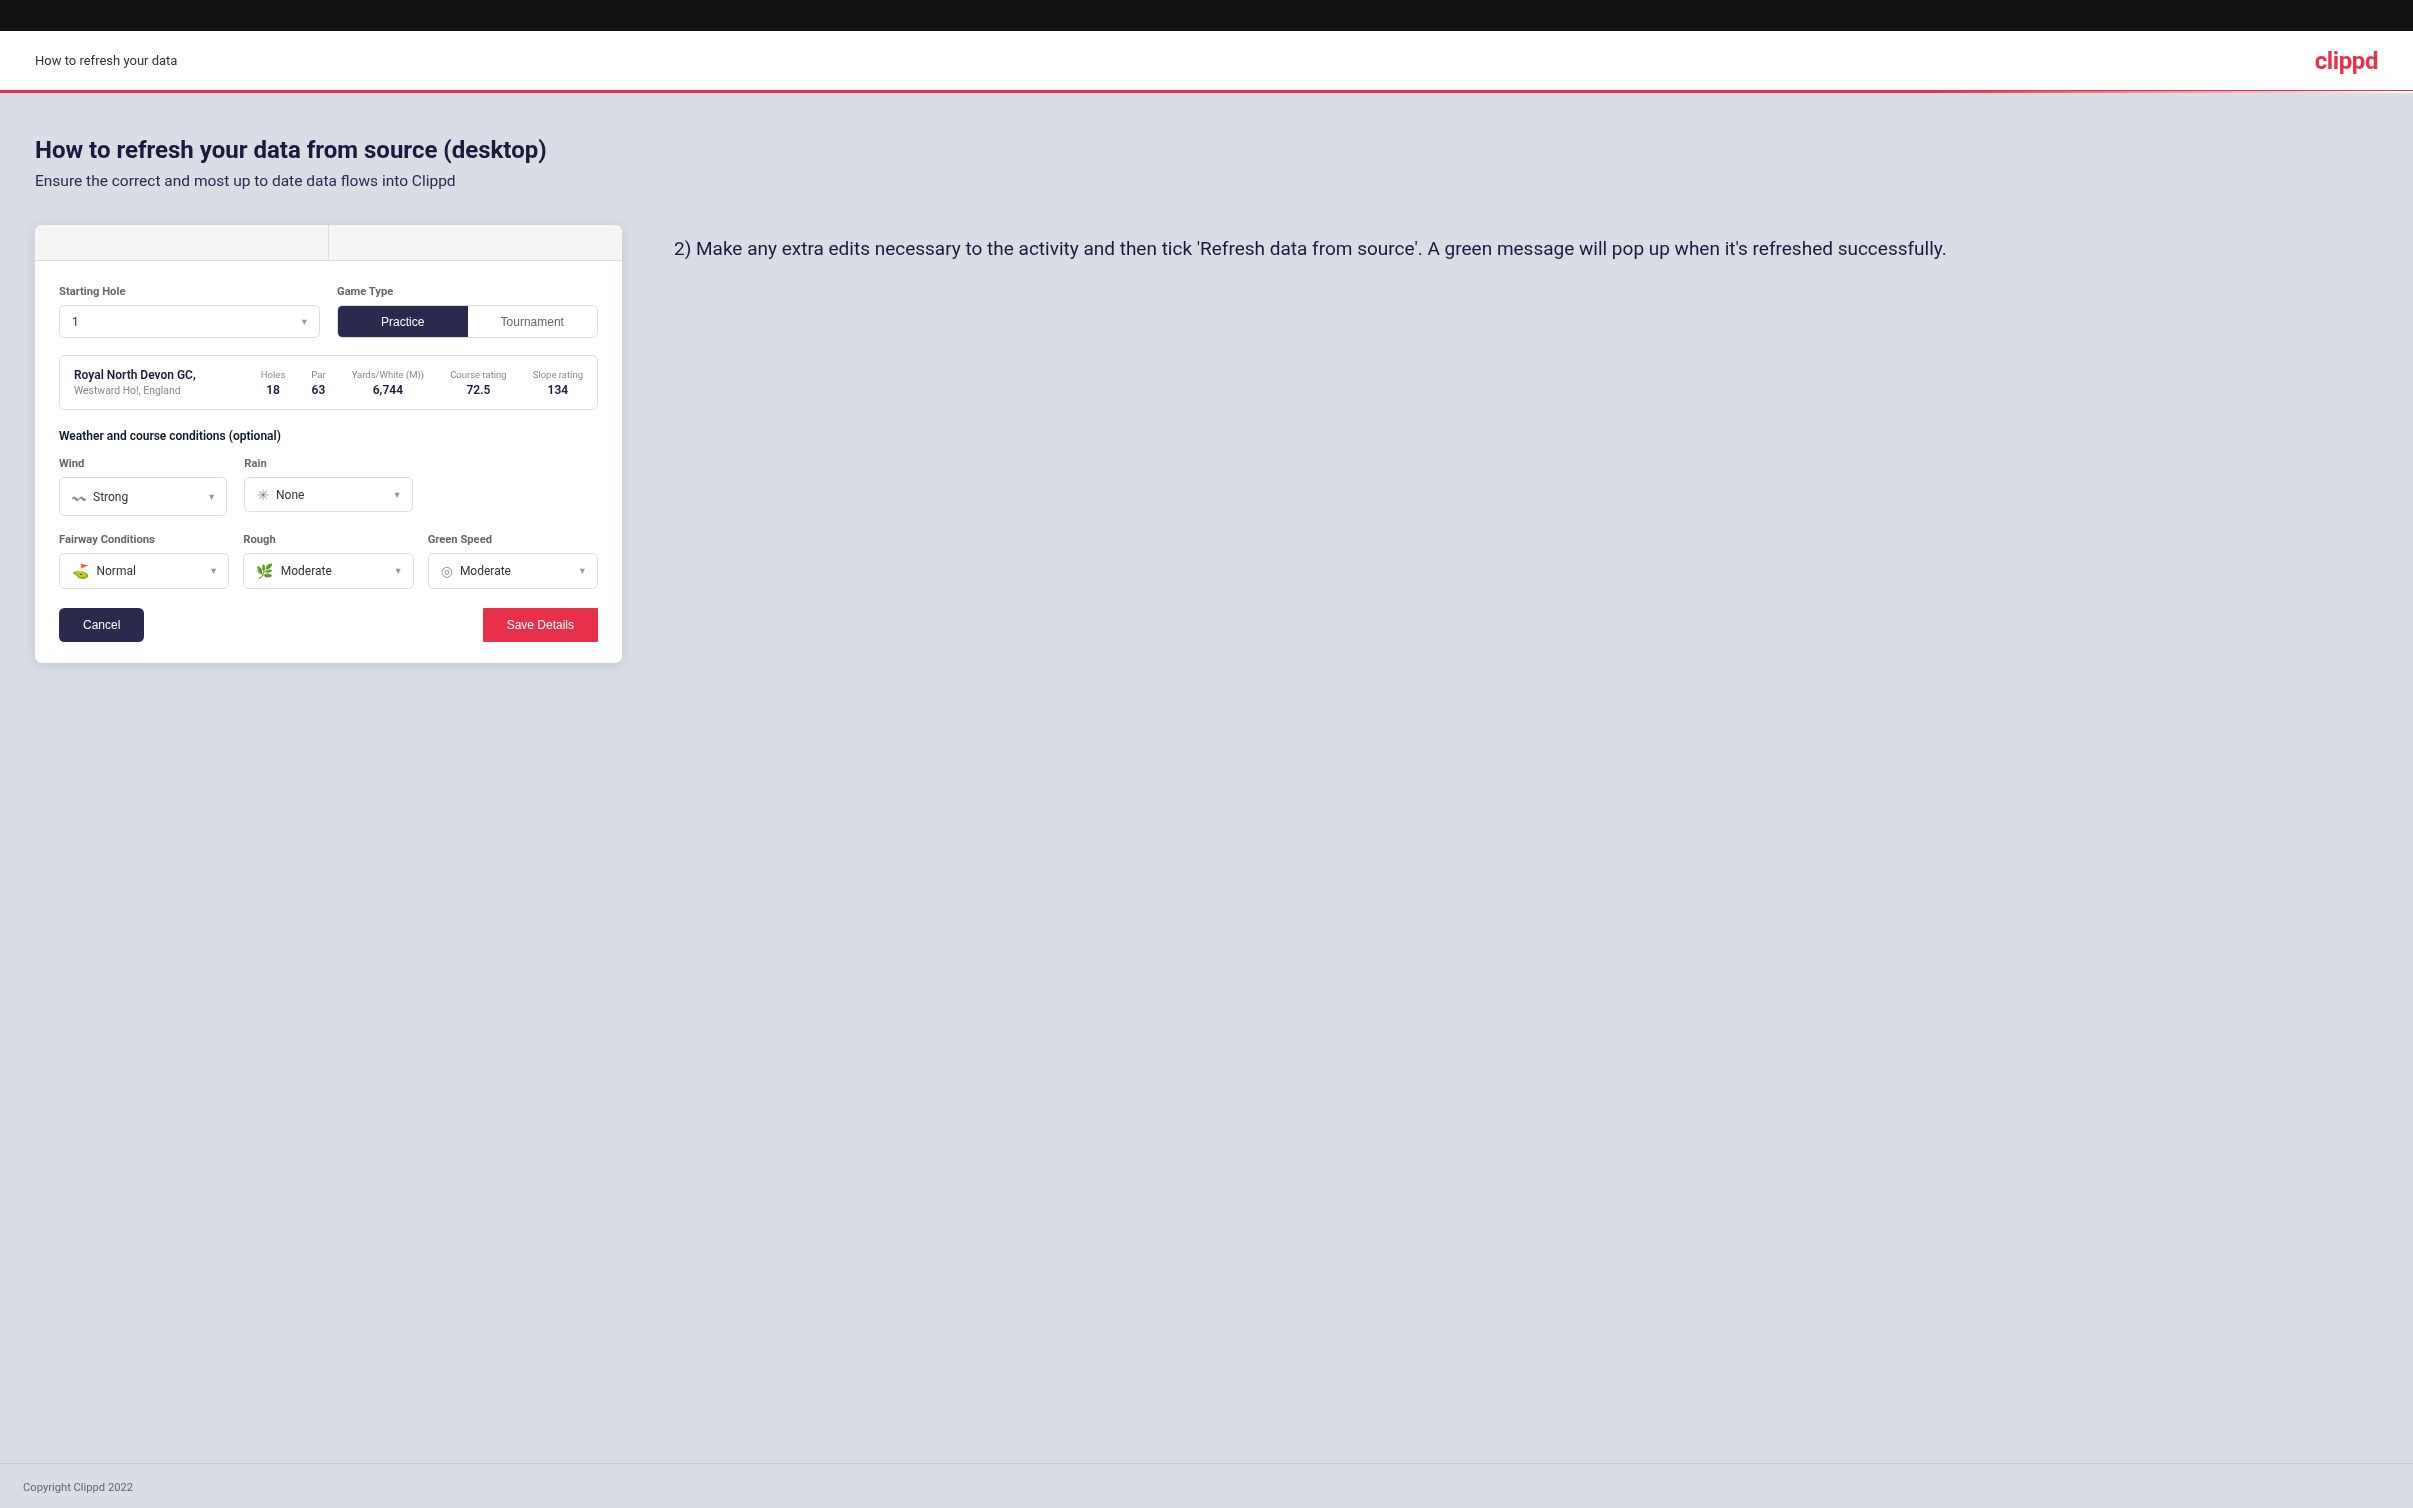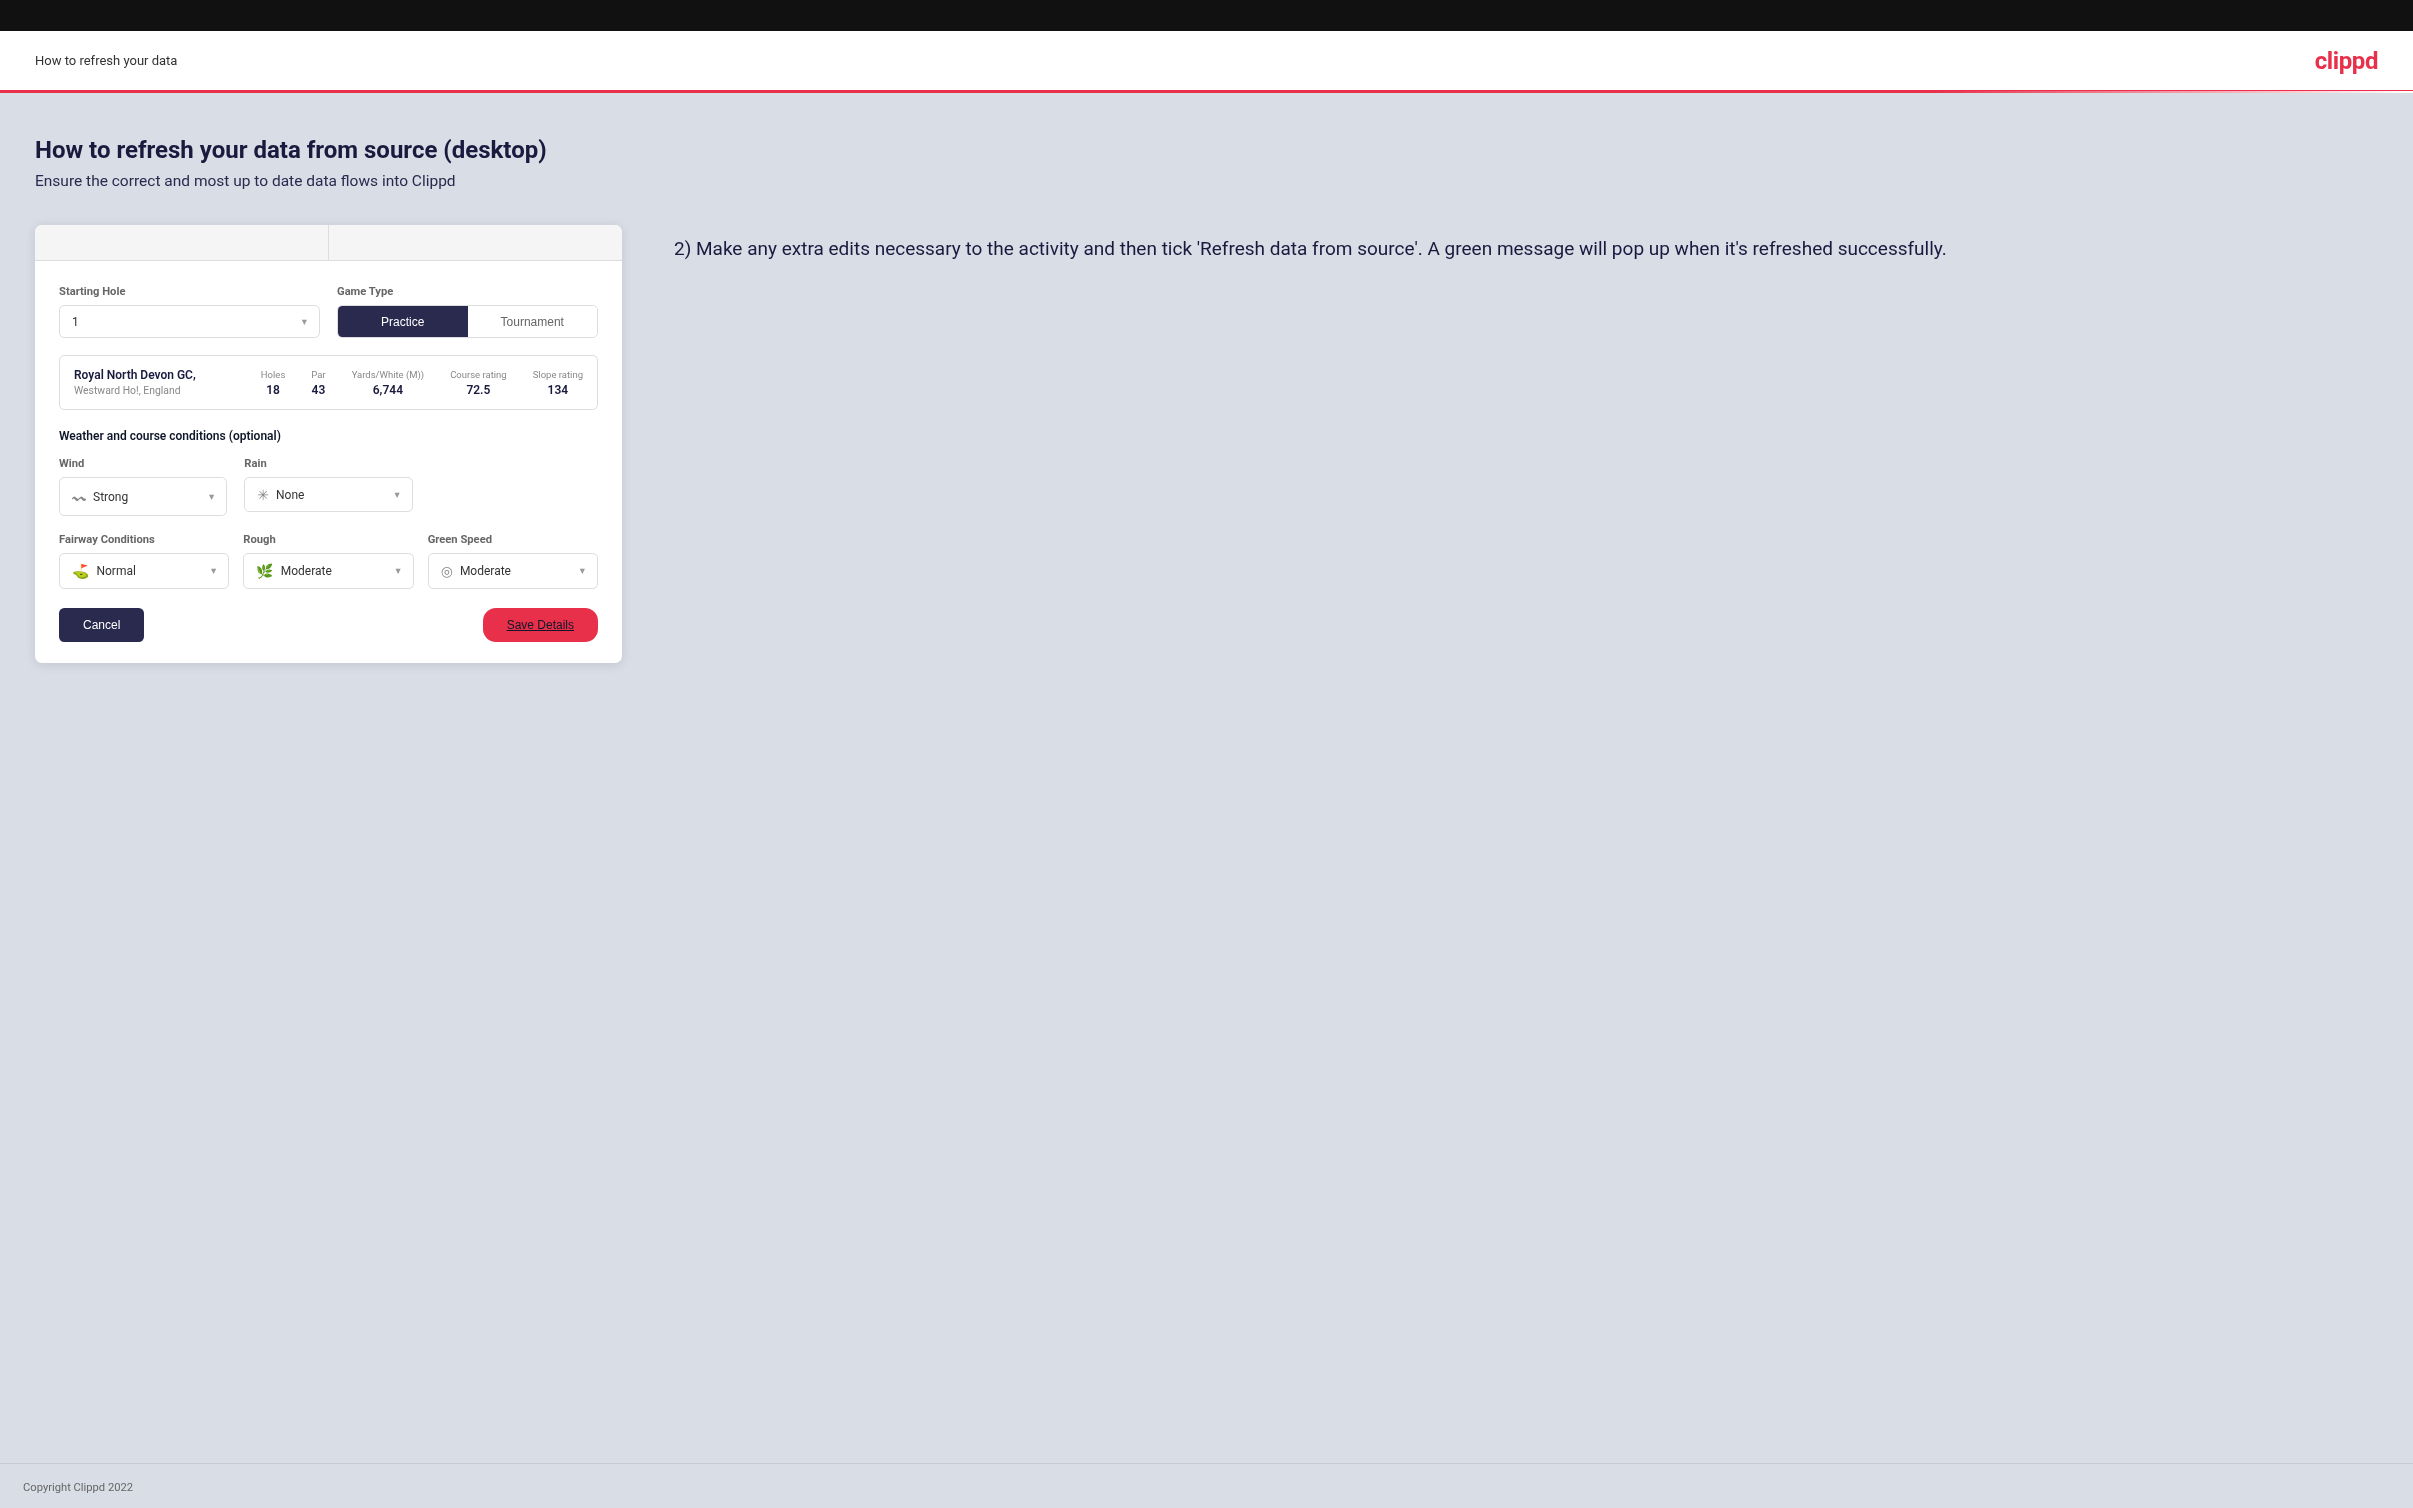"43" span.stat-value { text: 43 -> 63 }
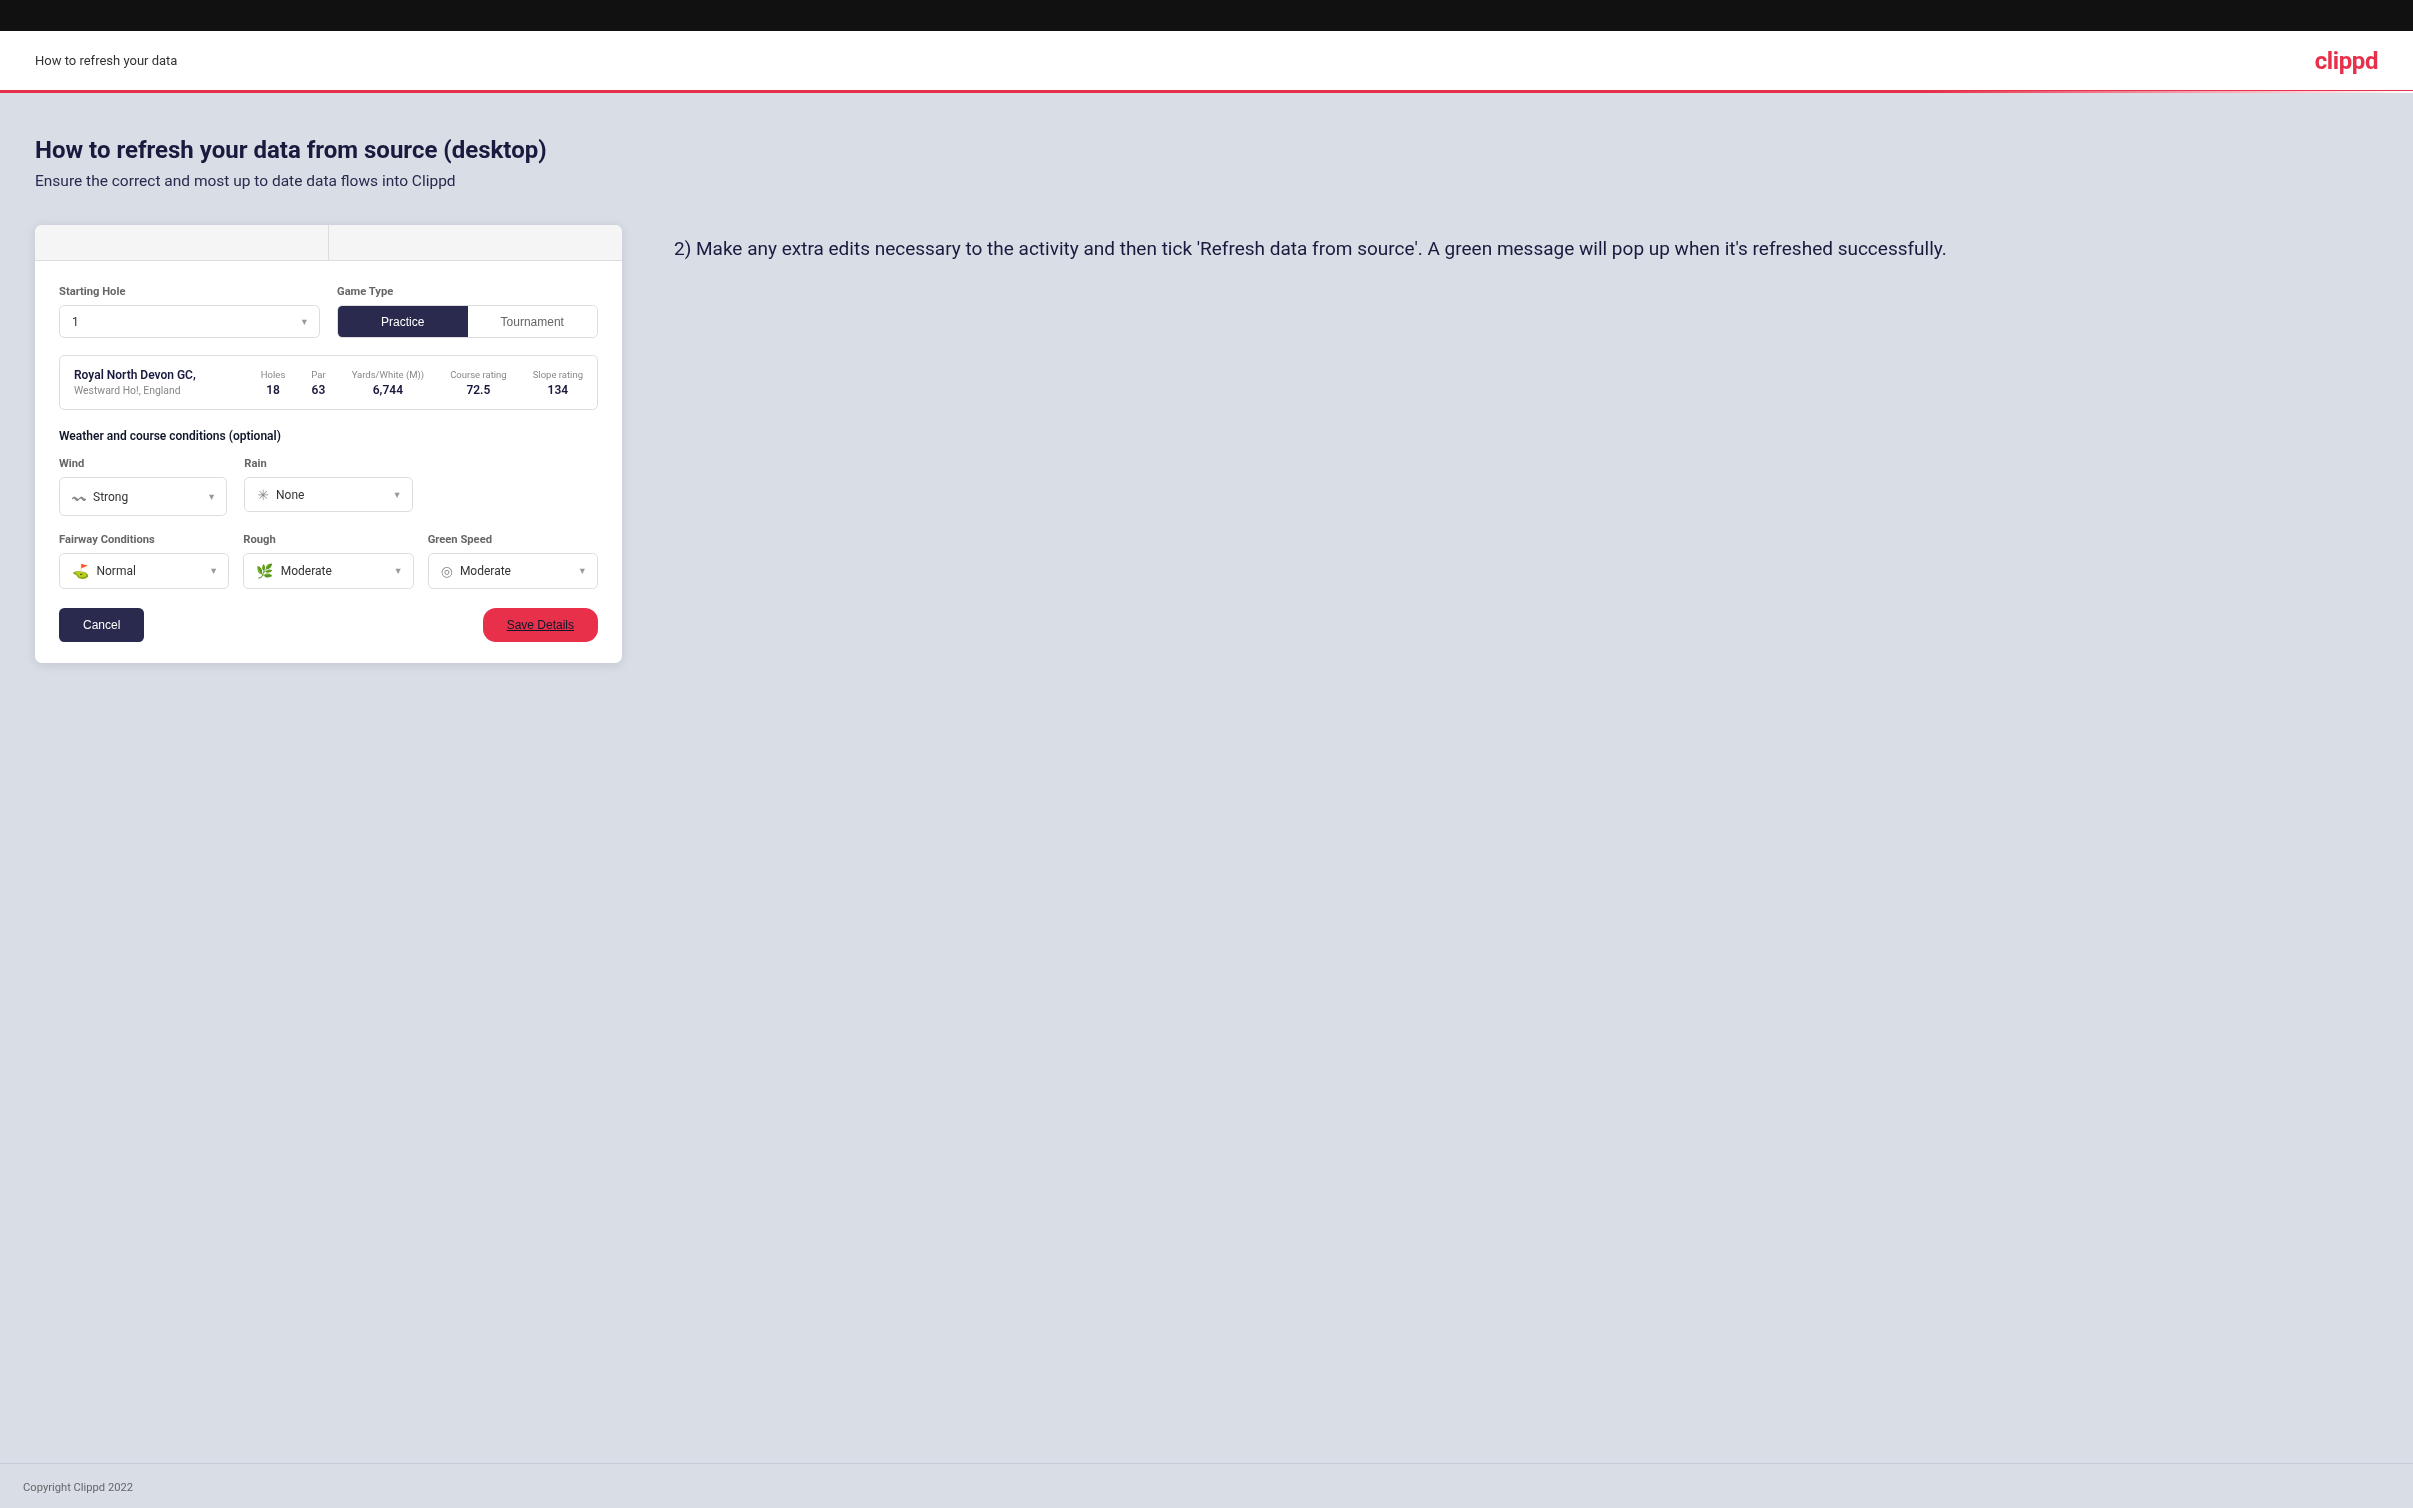"Save Details" .btn-save { border-radius: 13px -> 1px; color: #0f172a -> #ffffff; text-decoration: underline -> none }
